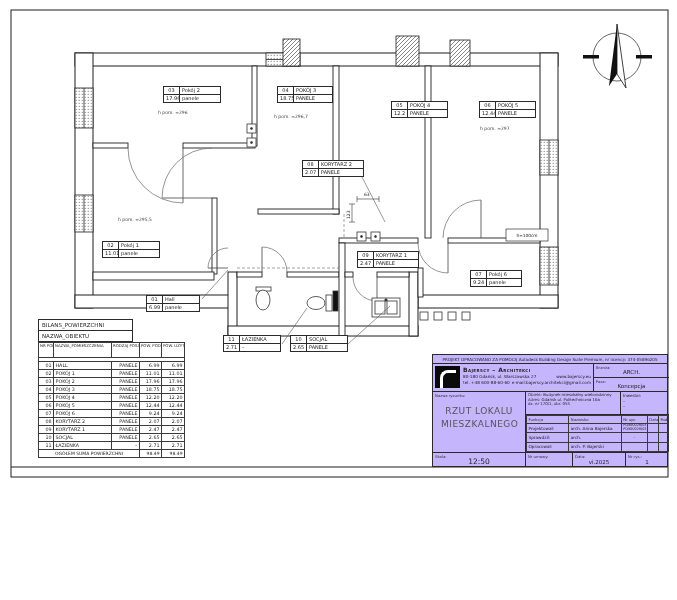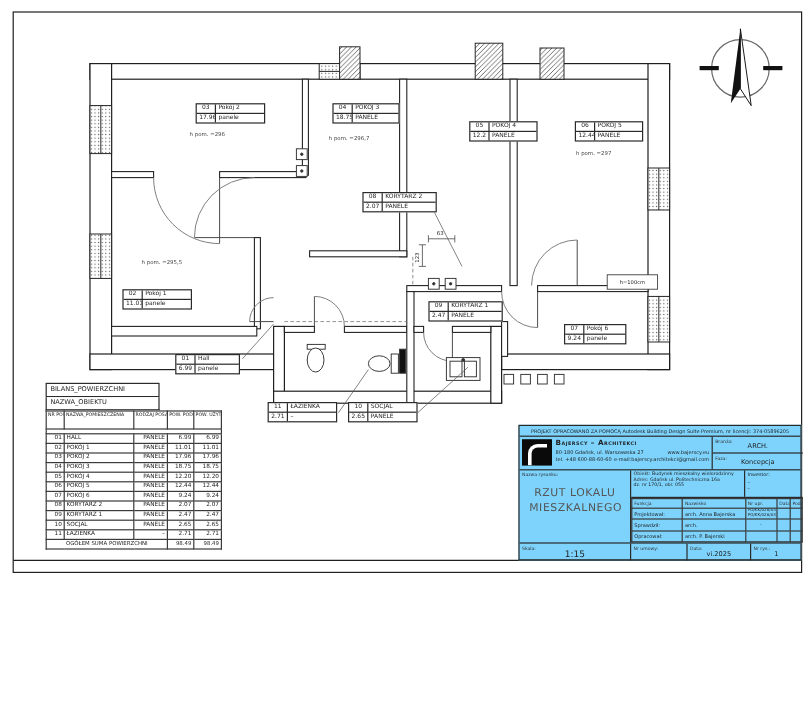"RZUT LOKALU MIESZKALNEGO" #tblock { background: #7dd3fc -> #c4b5fd }
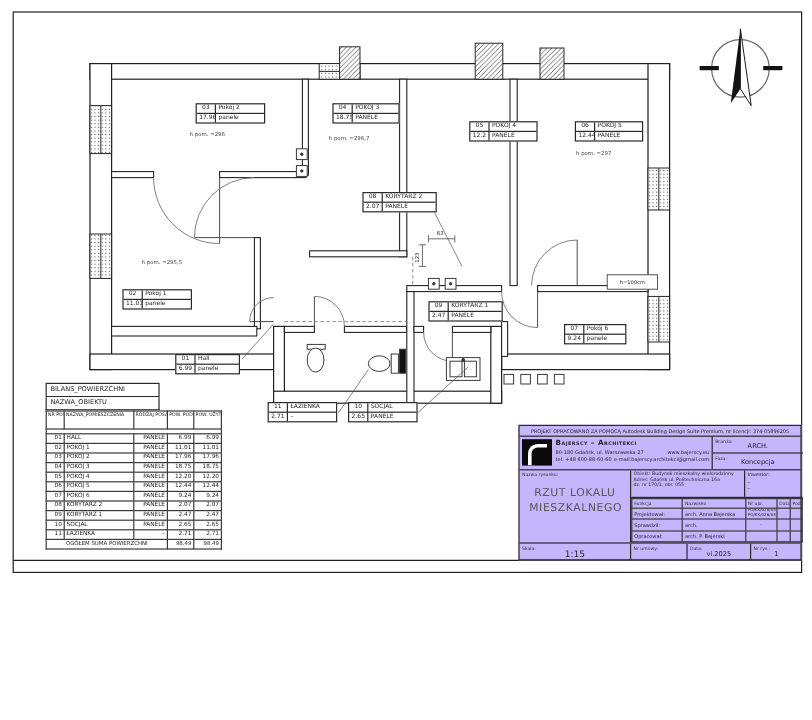"1:15" div.cval { text: 1:15 -> 12:50 }
